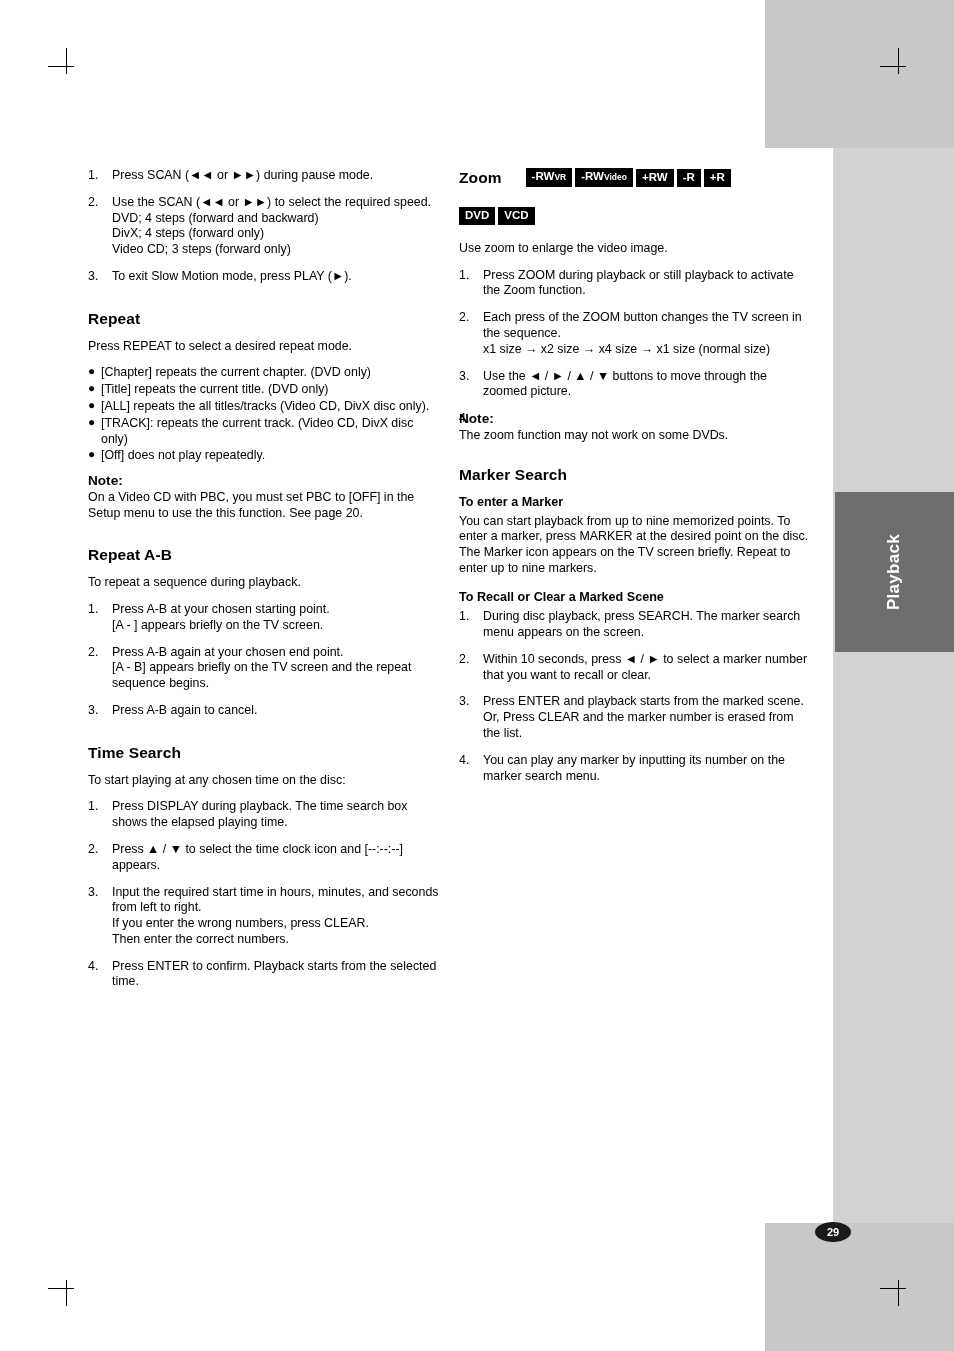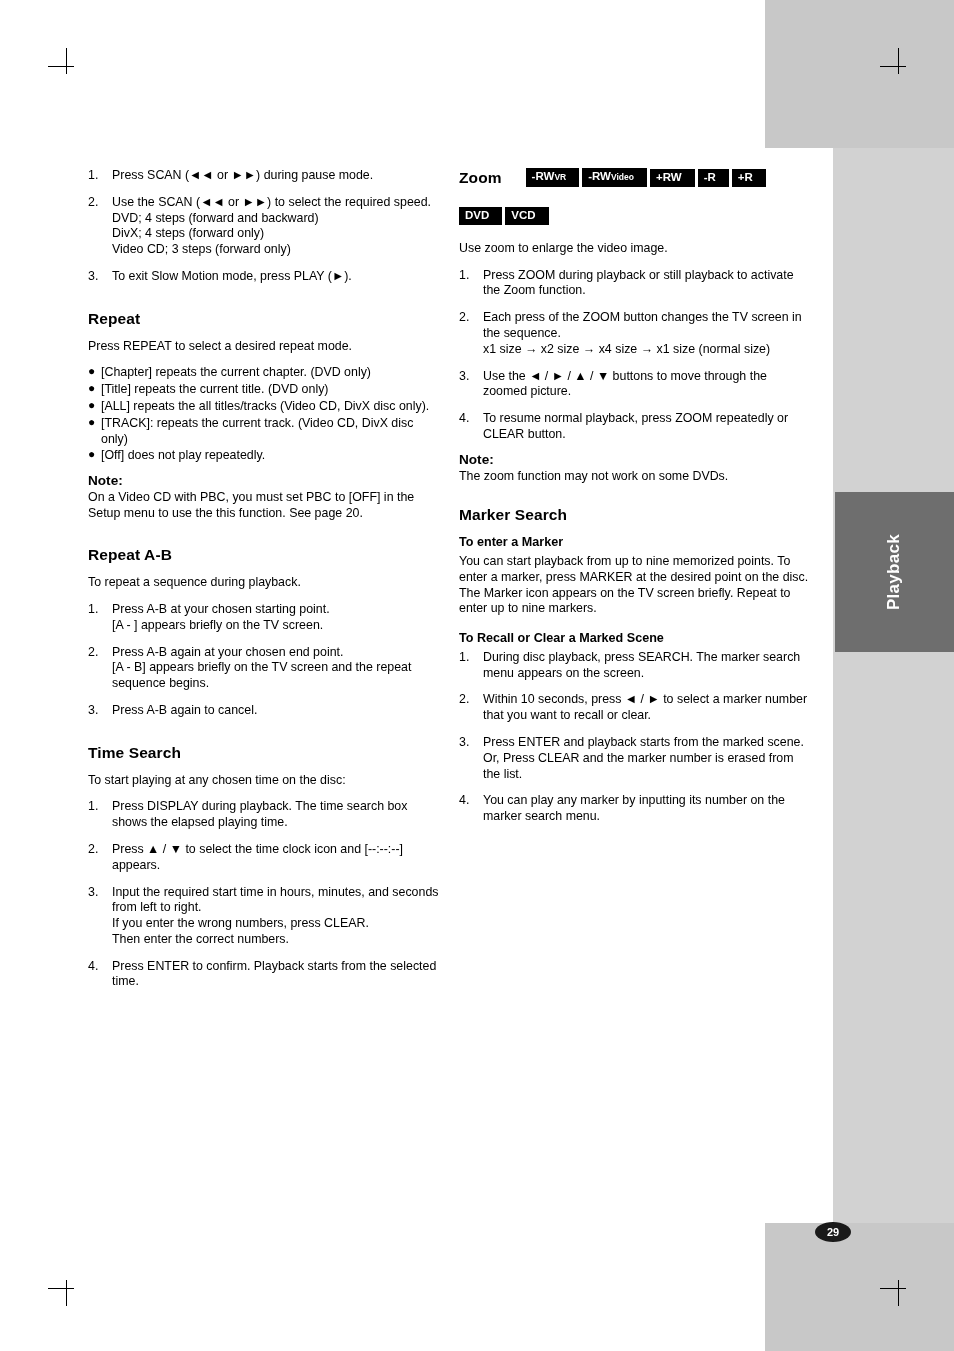"-RWVR" .badge { padding: 1px 13px 2px 6px -> 1px 6px 2px 6px }
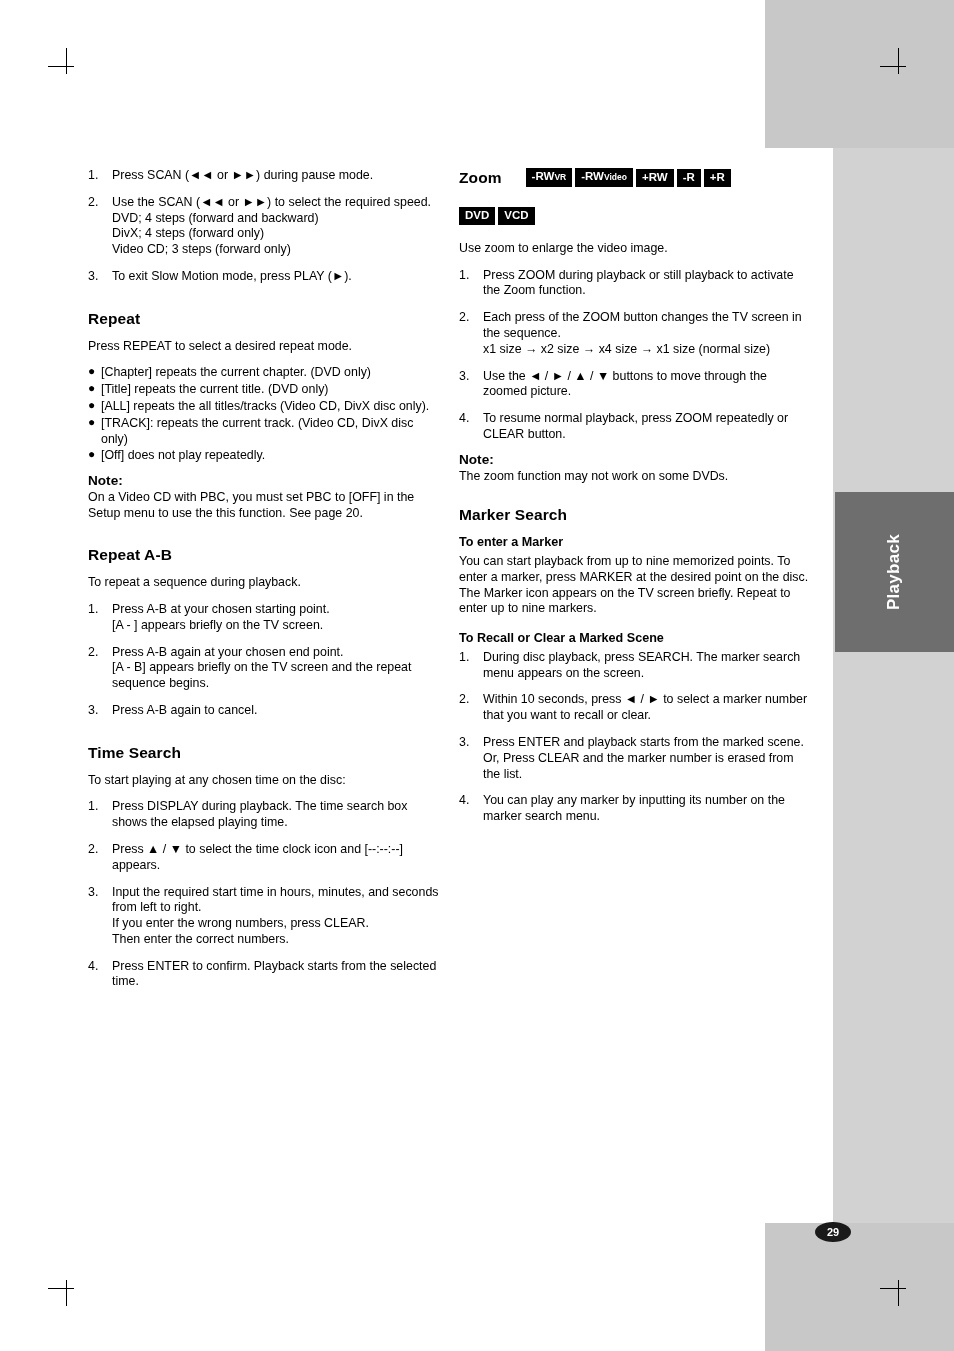"To resume normal playback, press" span { html: <span>To resume normal playback, press ZOOM repeatedly or CLEAR button.</span> -> none }
